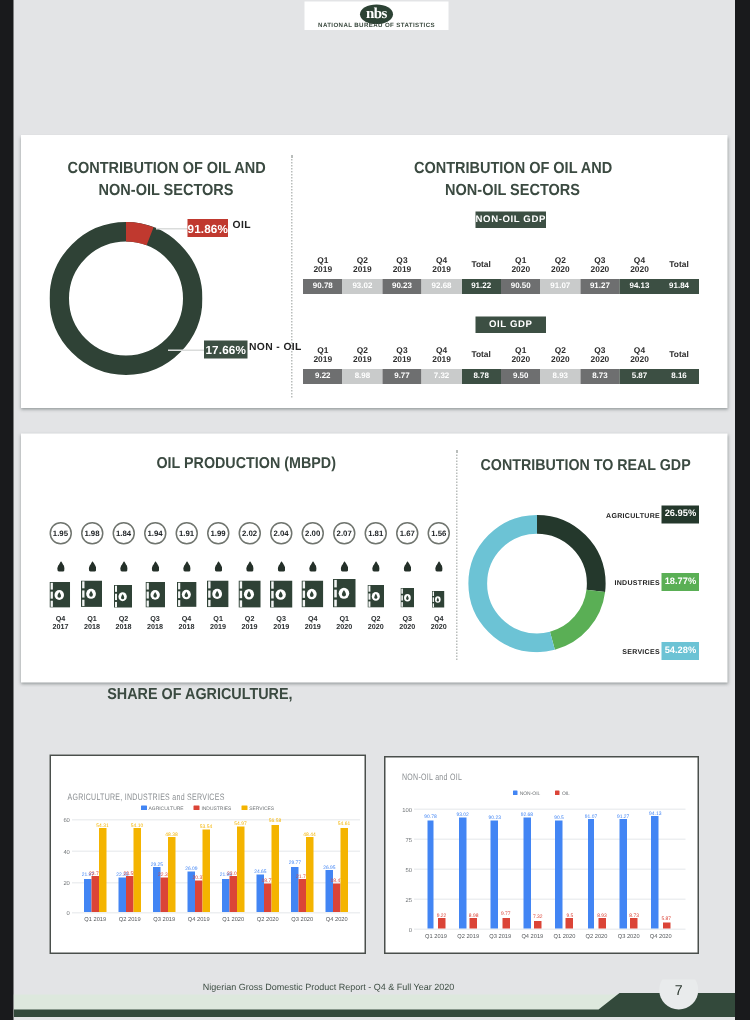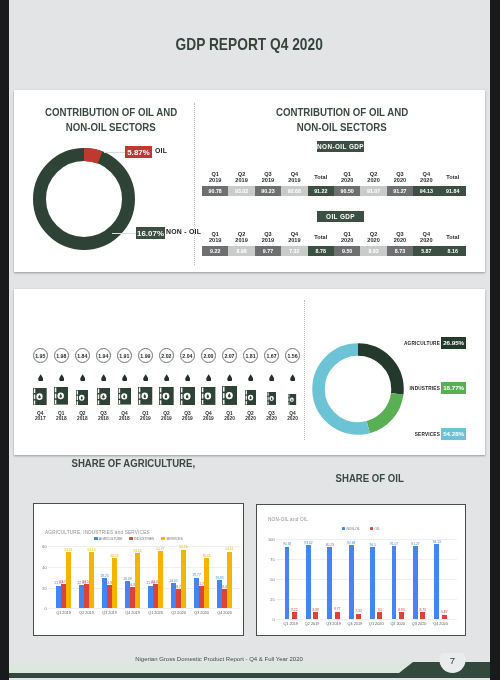"nbs" div.logo-box { html: none -> <div> <div> <span>nbs</span> </div> <div>NATIONAL BUREAU OF STATISTICS</div> </div> }
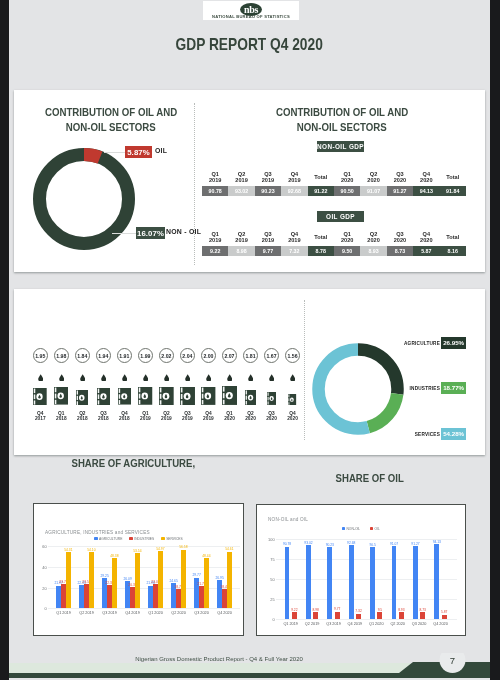"GDP REPORT Q4 2020" div.doc-title { html: <div><span>GDP REPORT Q4 2020</span></div> -> none }
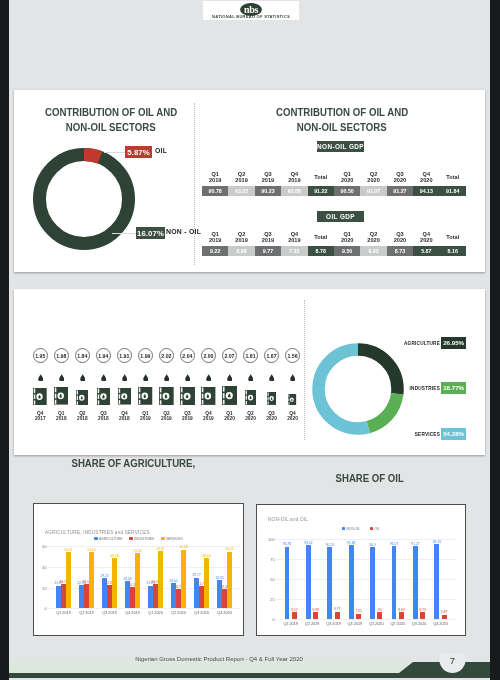"5.87%" div.tag { text: 5.87% -> 91.86% }
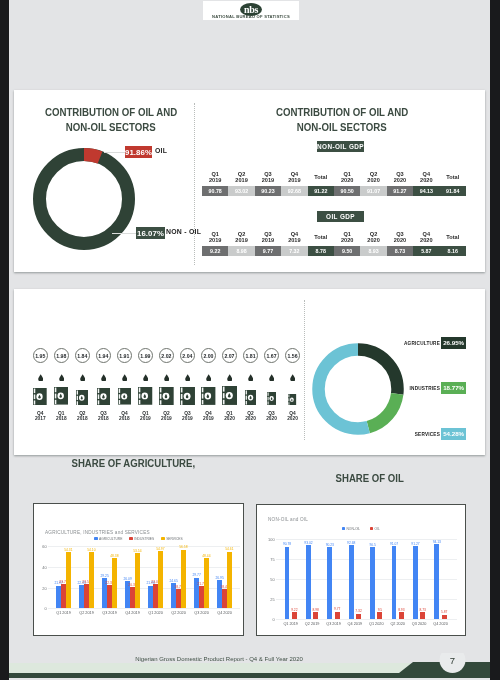"16.07%" div.tag { text: 16.07% -> 17.66% }
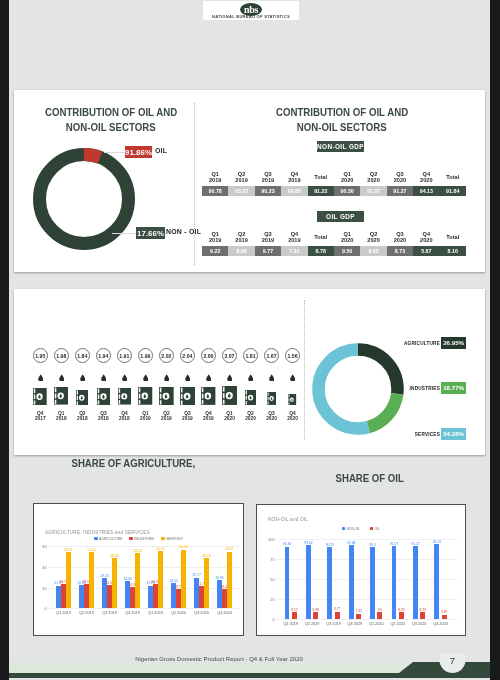"OIL PRODUCTION (MBPD)" div.sec-title { html: none -> <div><span>OIL PRODUCTION (MBPD)</span></div> }
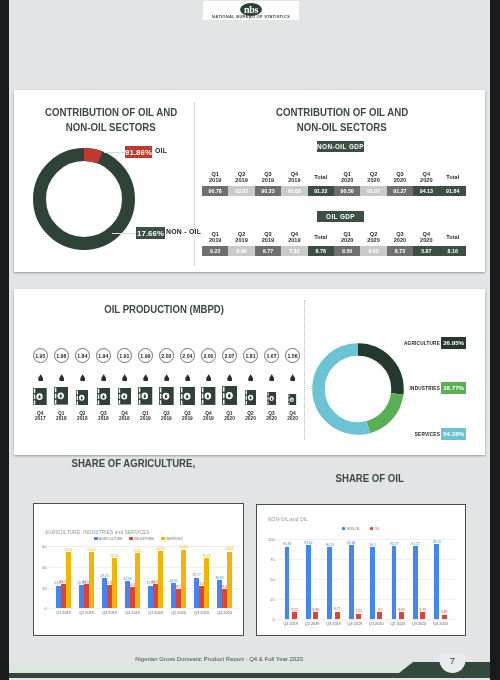"CONTRIBUTION TO REAL GDP" div { html: none -> <div><span>CONTRIBUTION TO REAL GDP</span></div> }
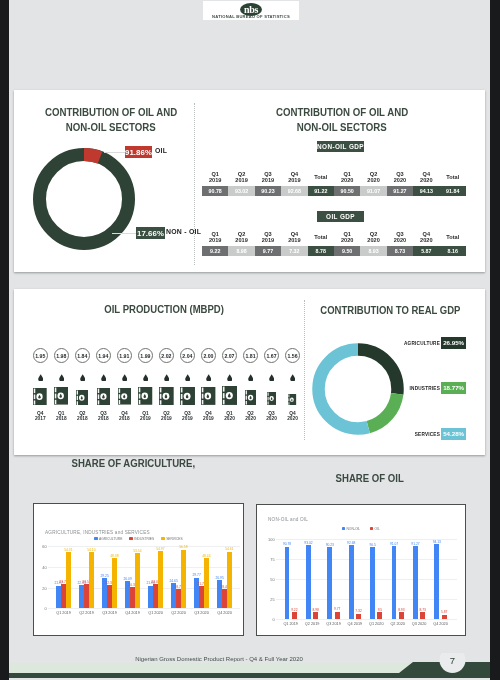"SHARE OF OIL" div { html: <div><span>SHARE OF OIL</span></div> -> none }
